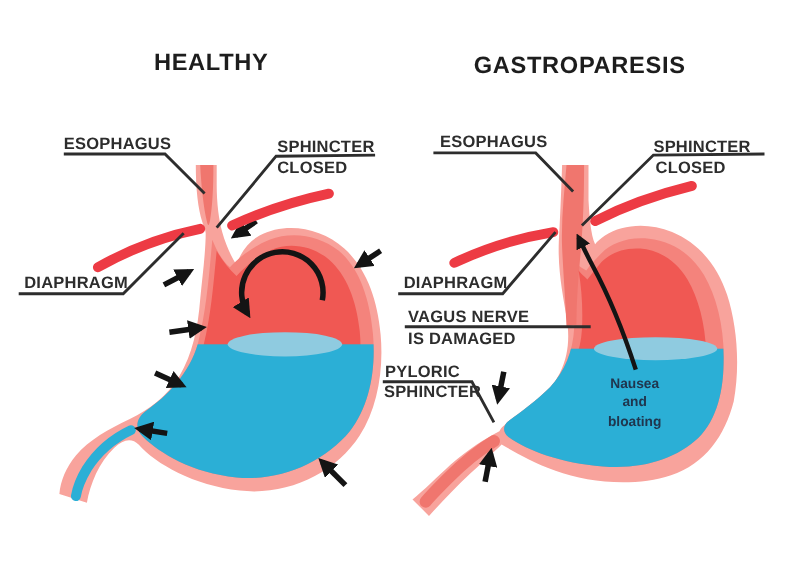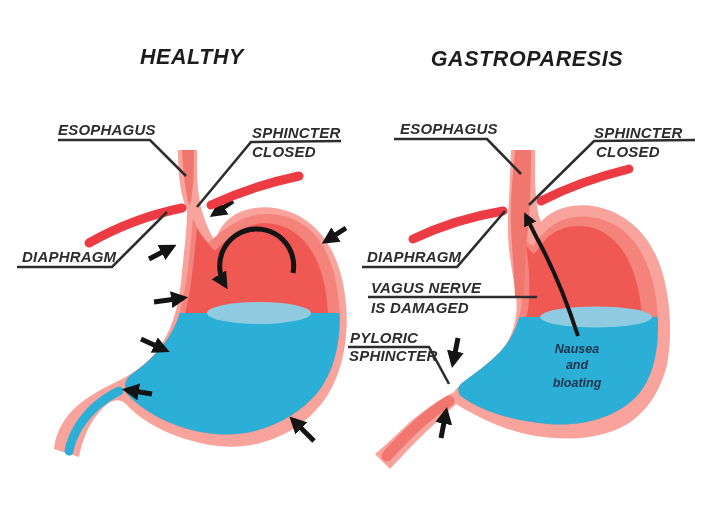"HEALTHY" #canvas { font-style: italic -> none }
